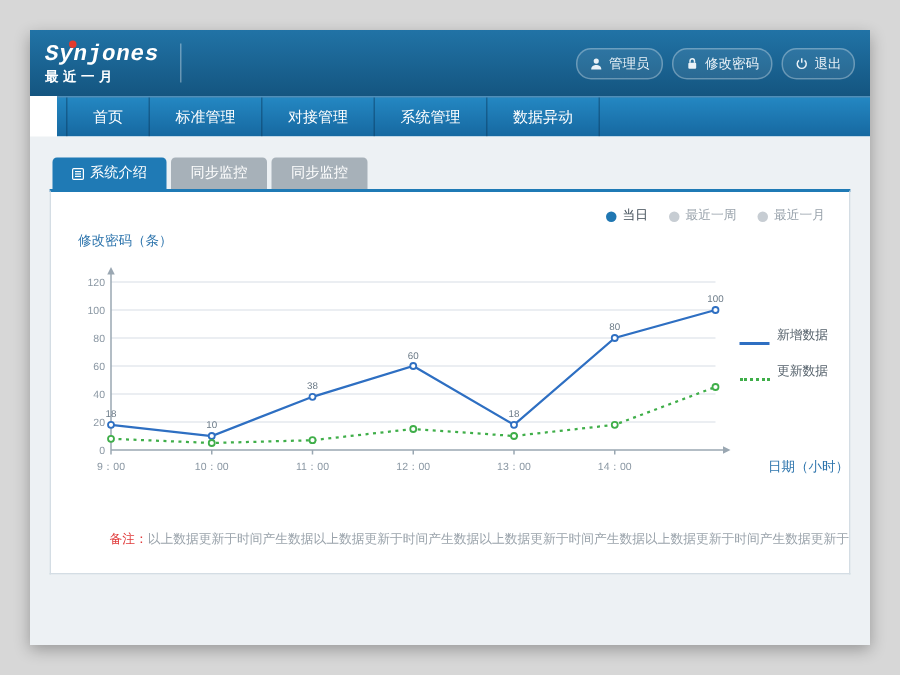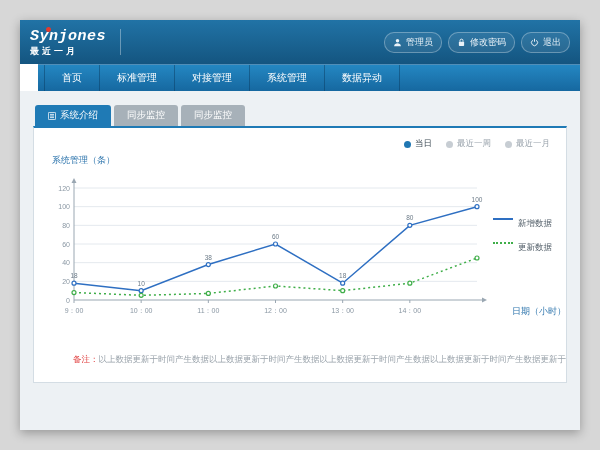"系统管理（条）" div.y-title { text: 系统管理 -> 修改密码 }
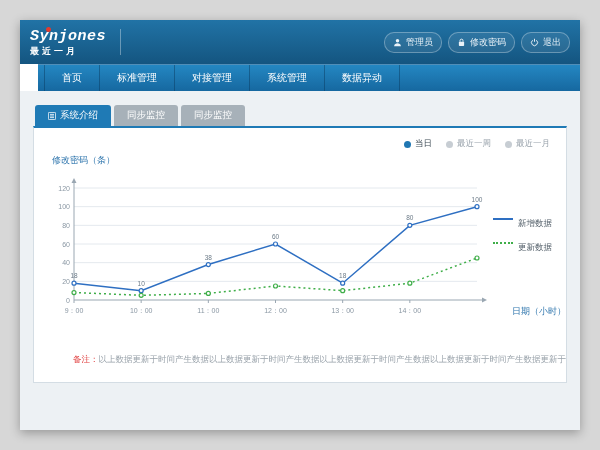"新增数据" .series-legend .s-item { align-items: flex-start -> flex-end }
